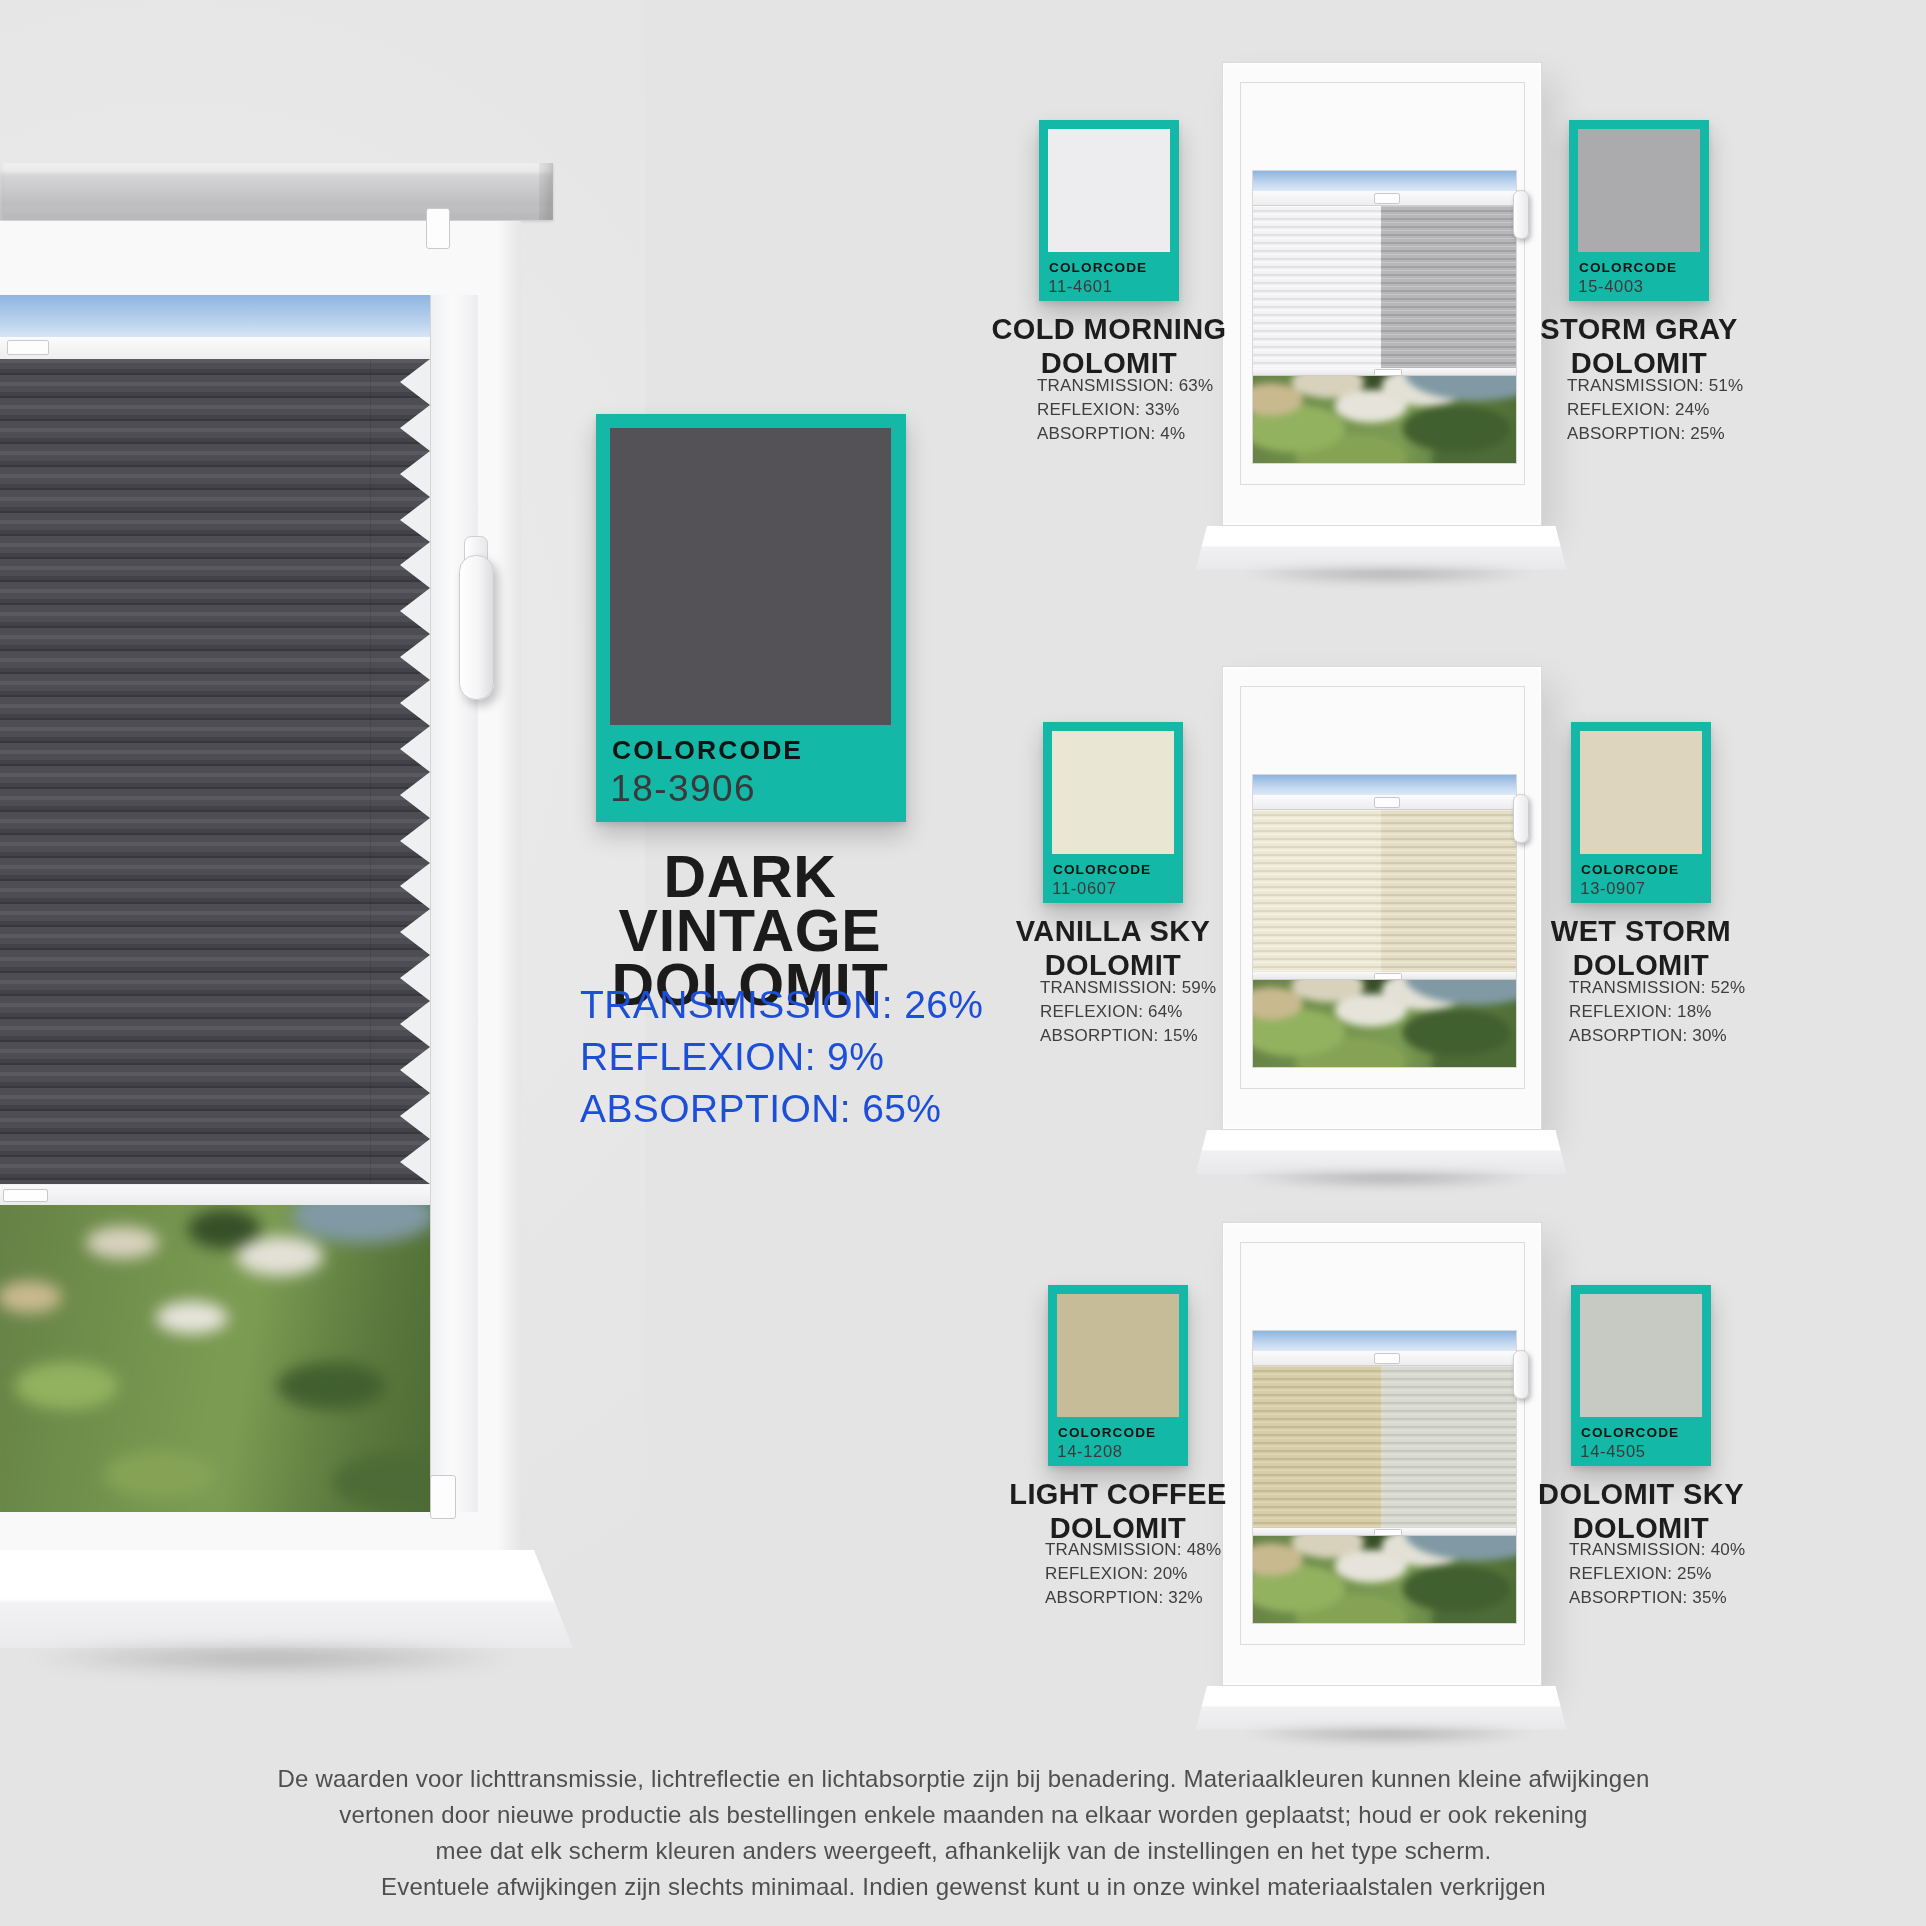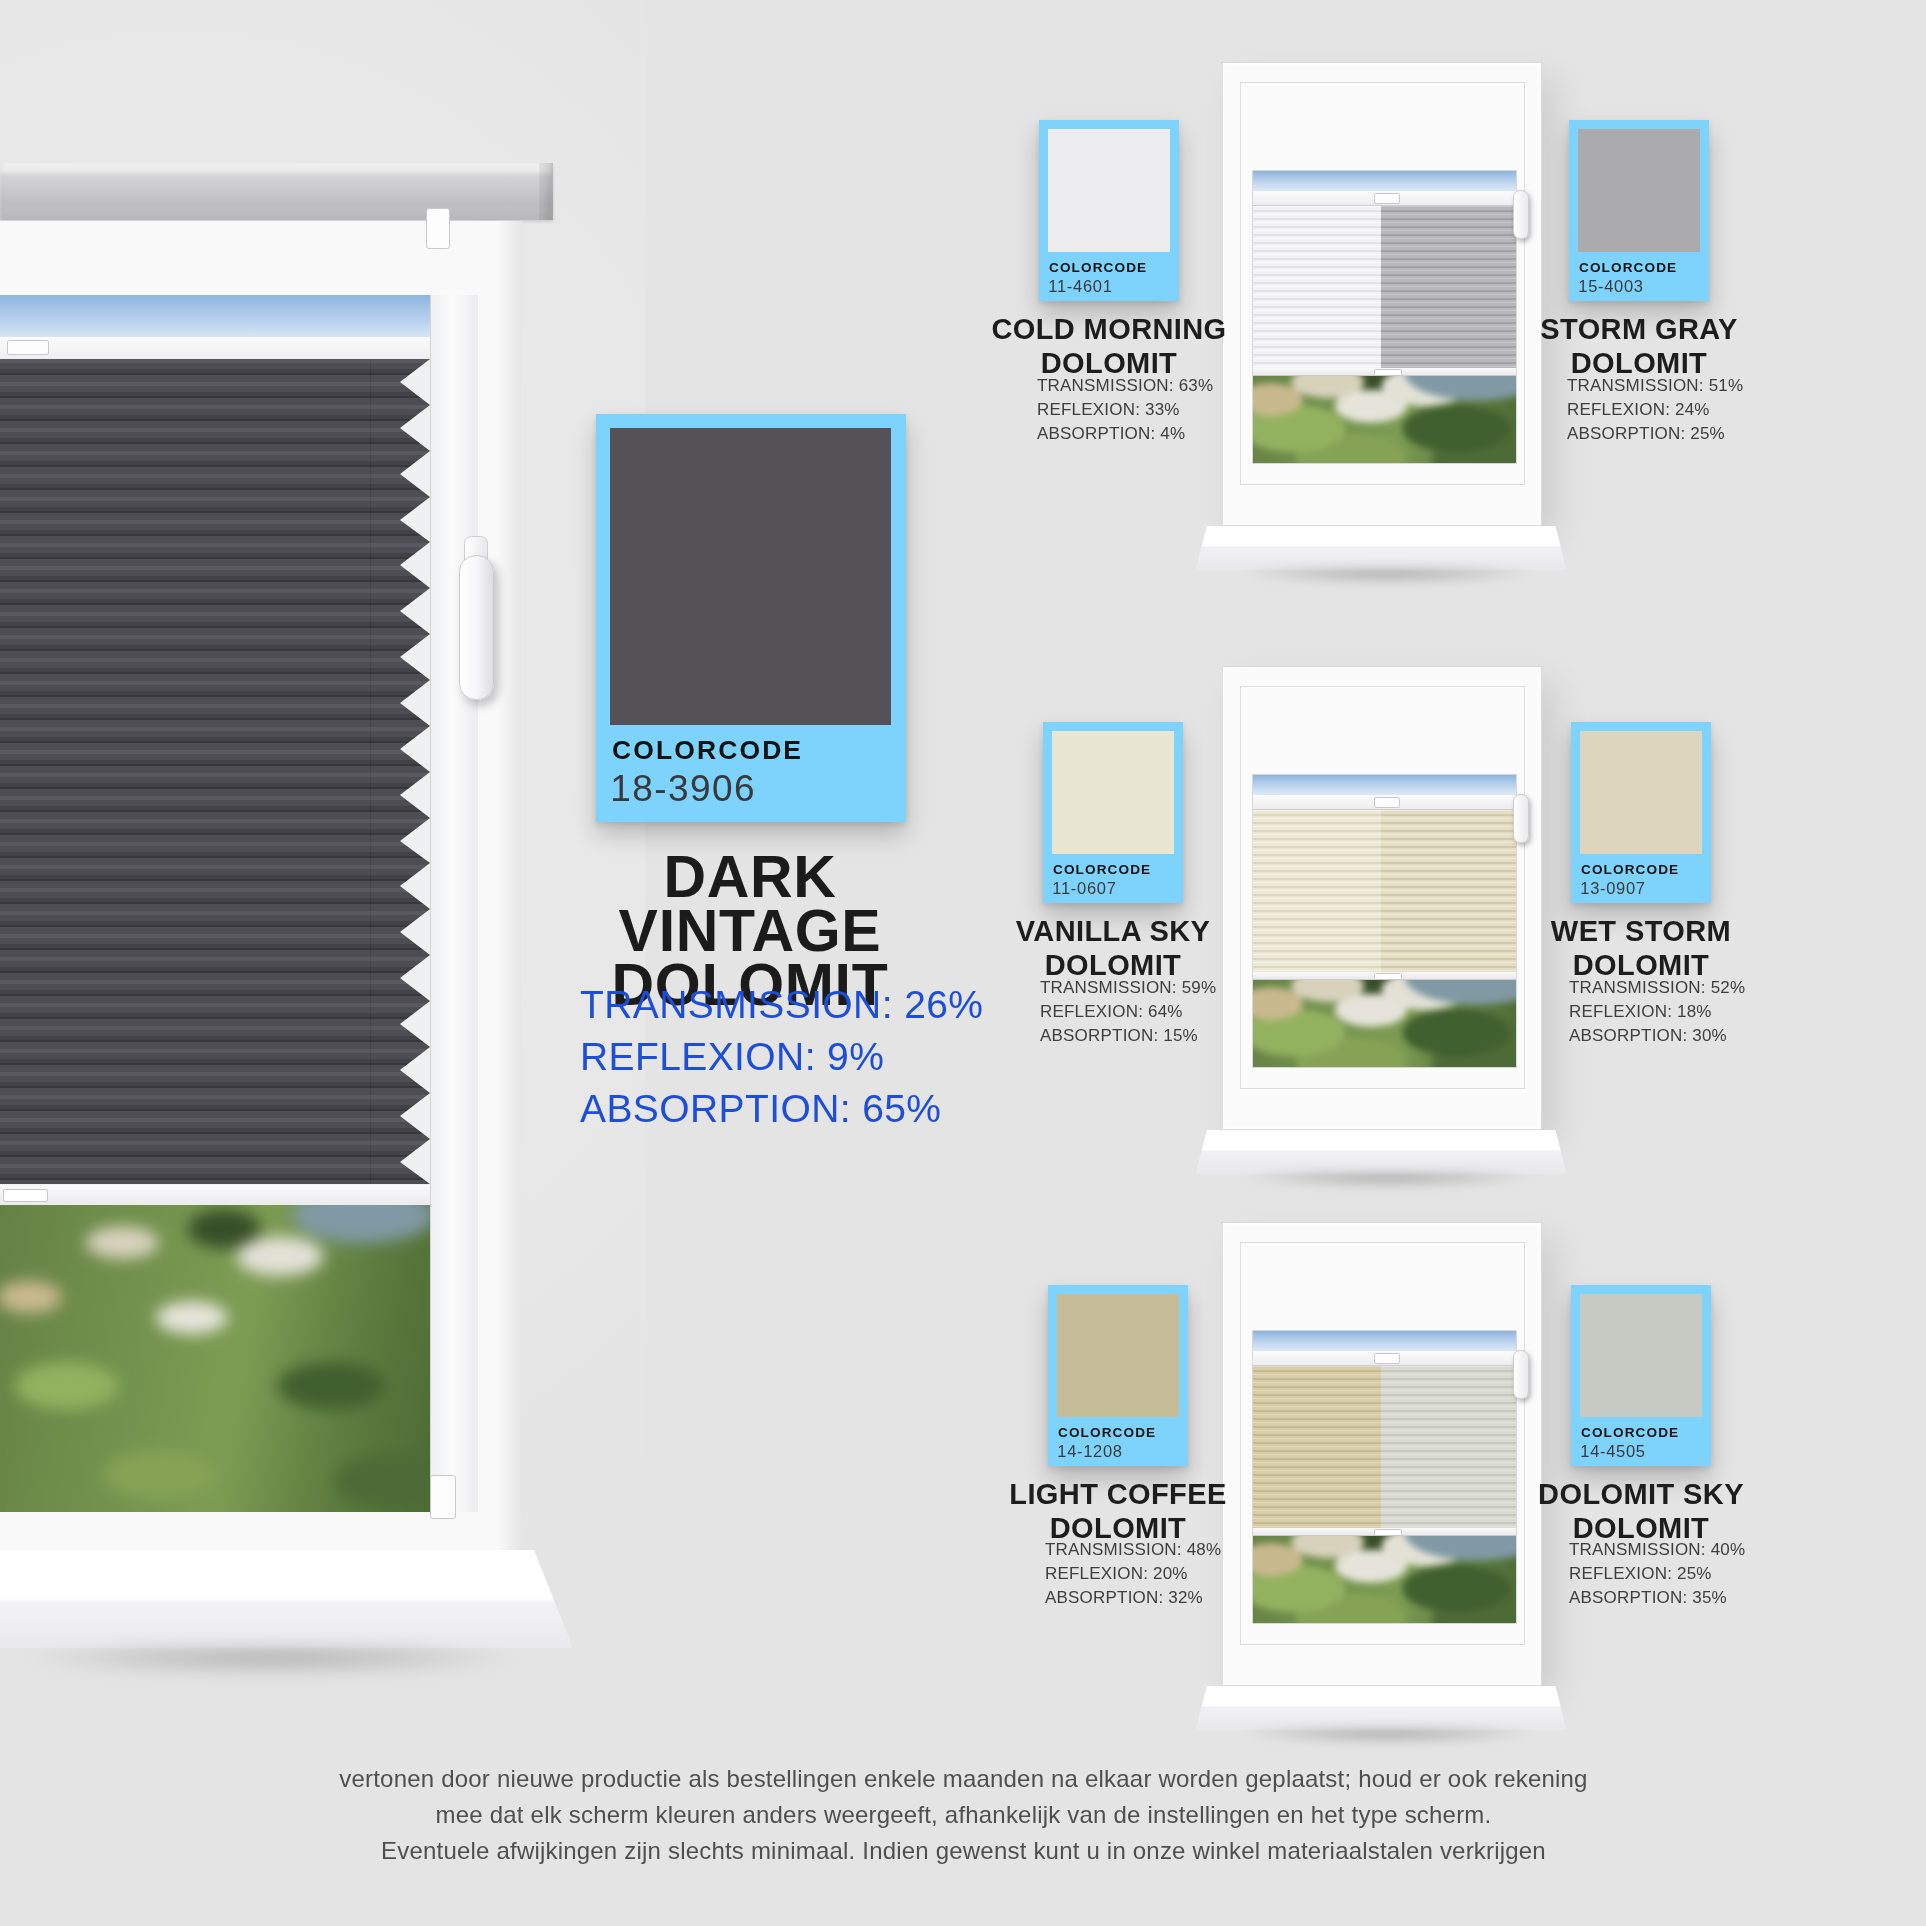"COLORCODE" .card { background: #7dd3fc -> #14b8a6 }
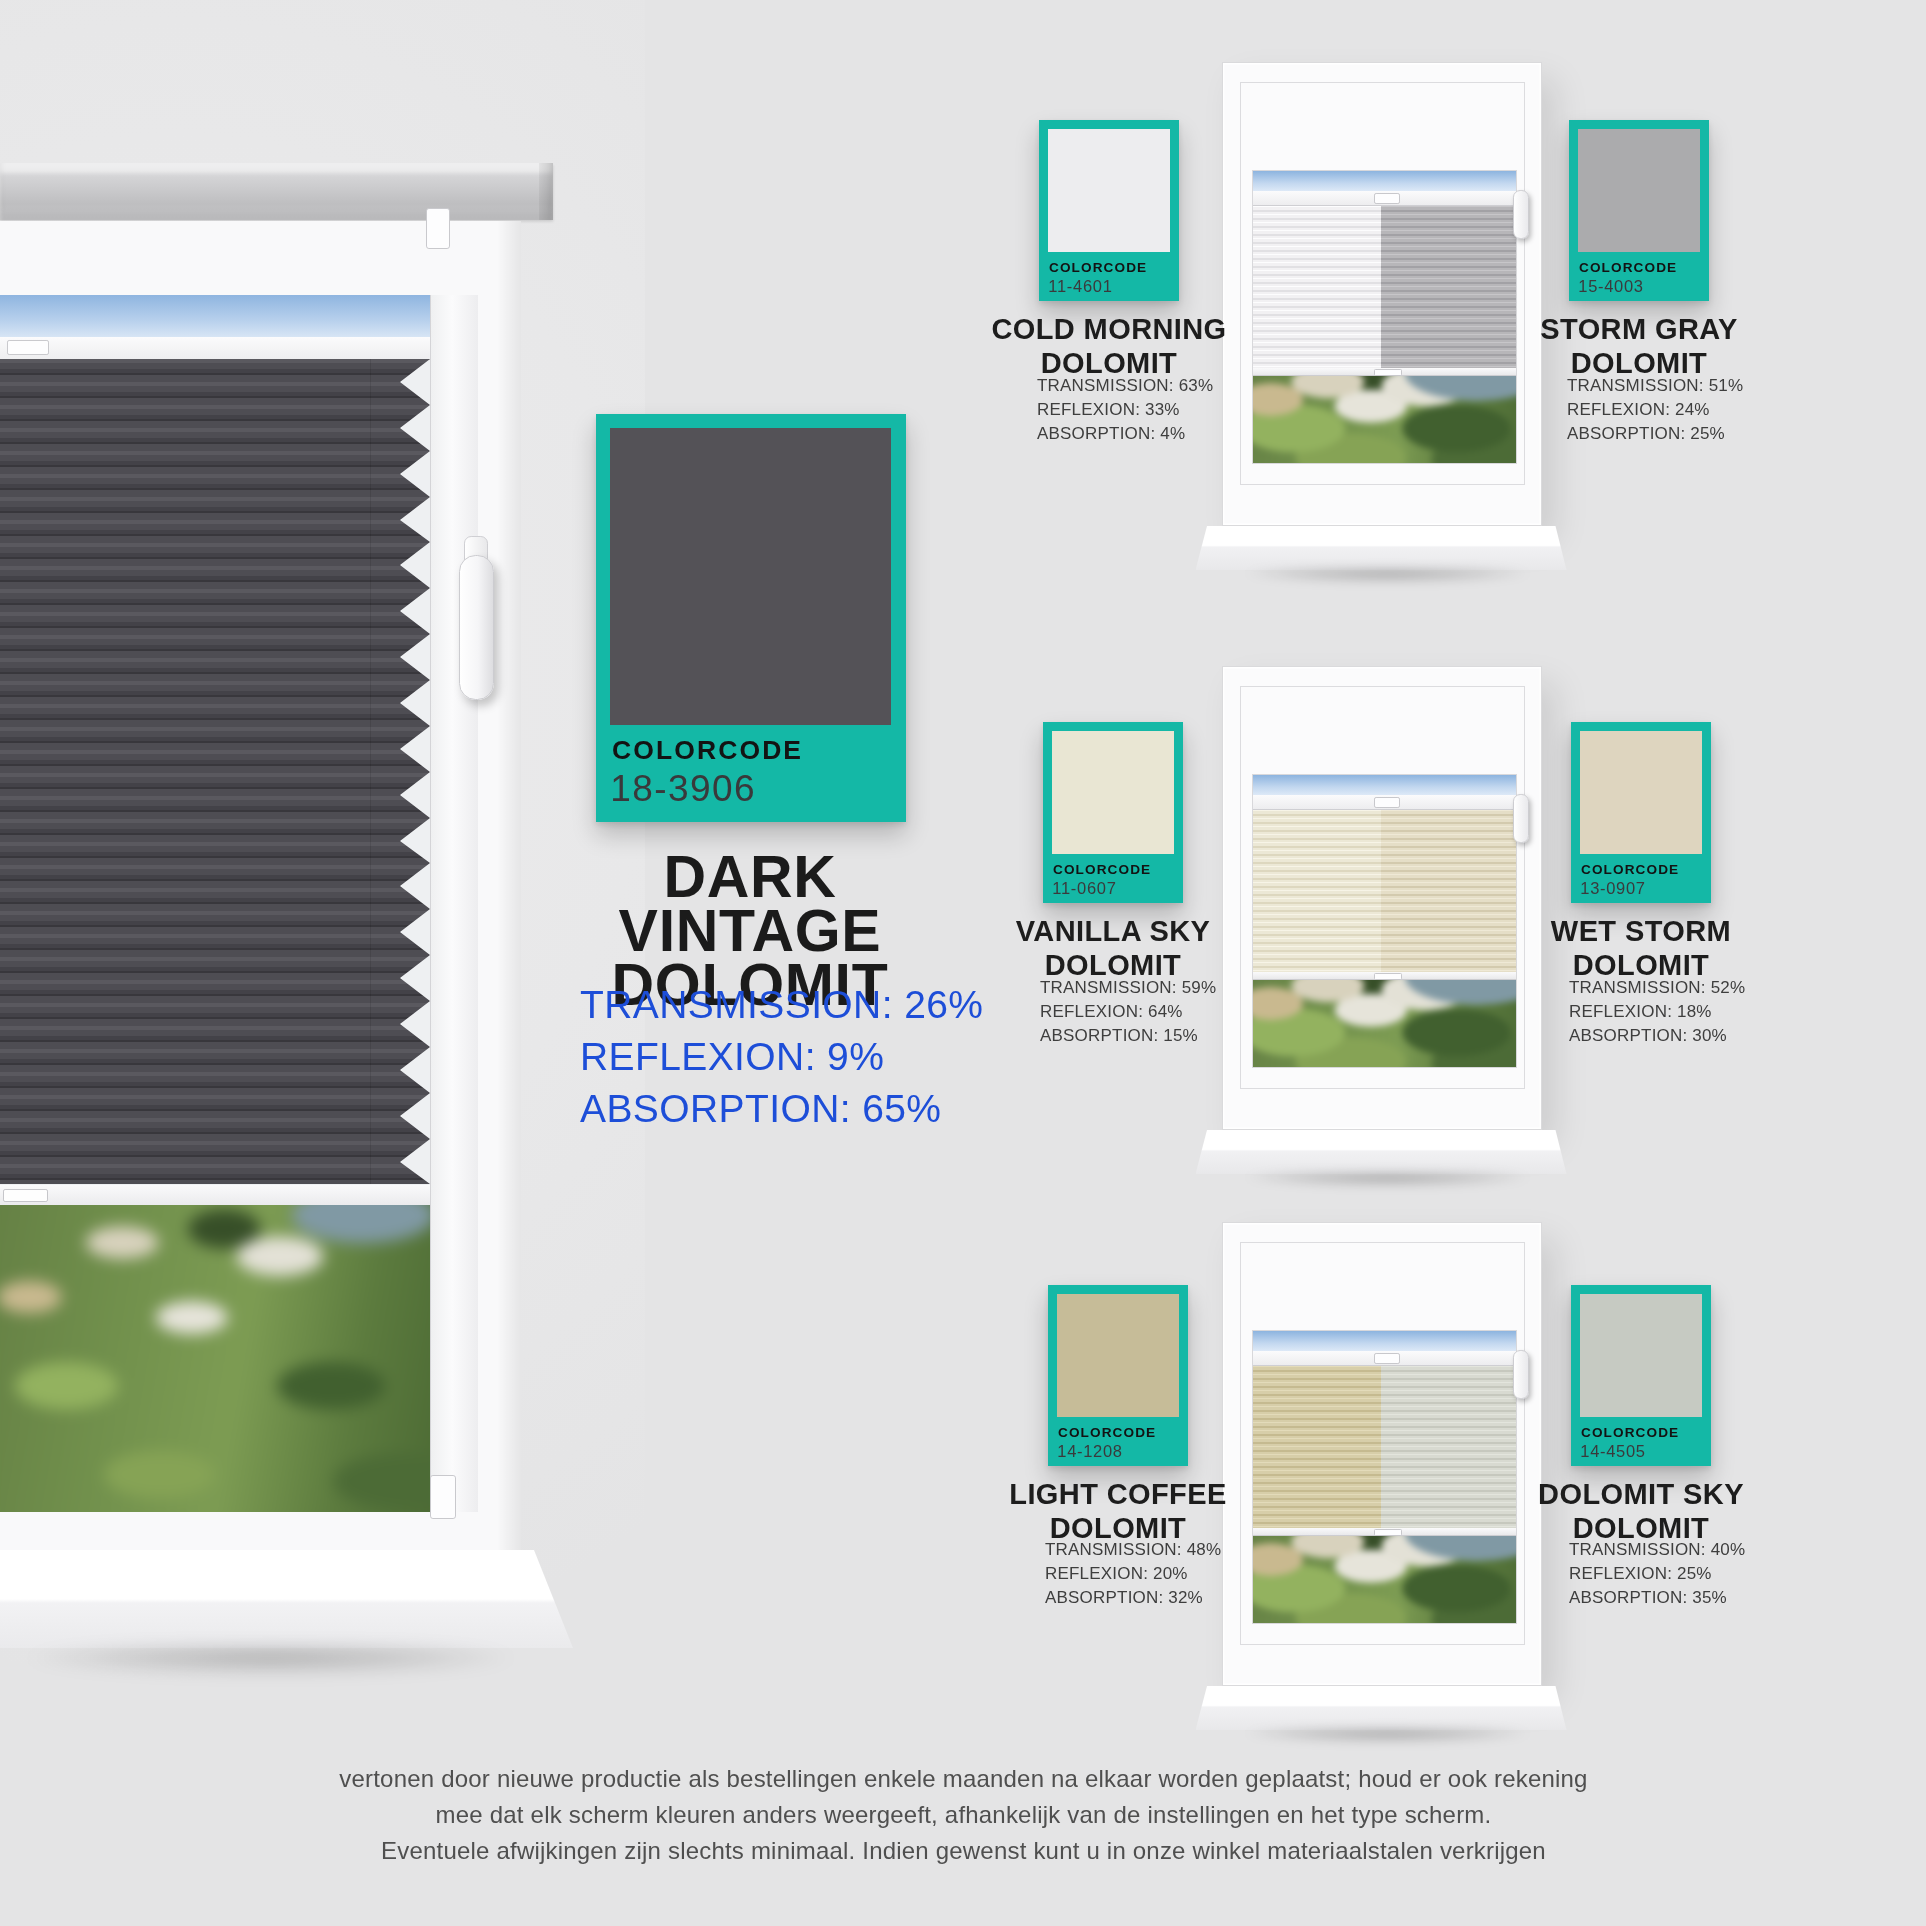"De waarden voor lichttransmissie," div { html: none -> <div>De waarden voor lichttransmissie, lichtreflectie en lichtabsorptie zijn bij benadering. Materiaalkleuren kunnen kleine afwijkingen</div> }
